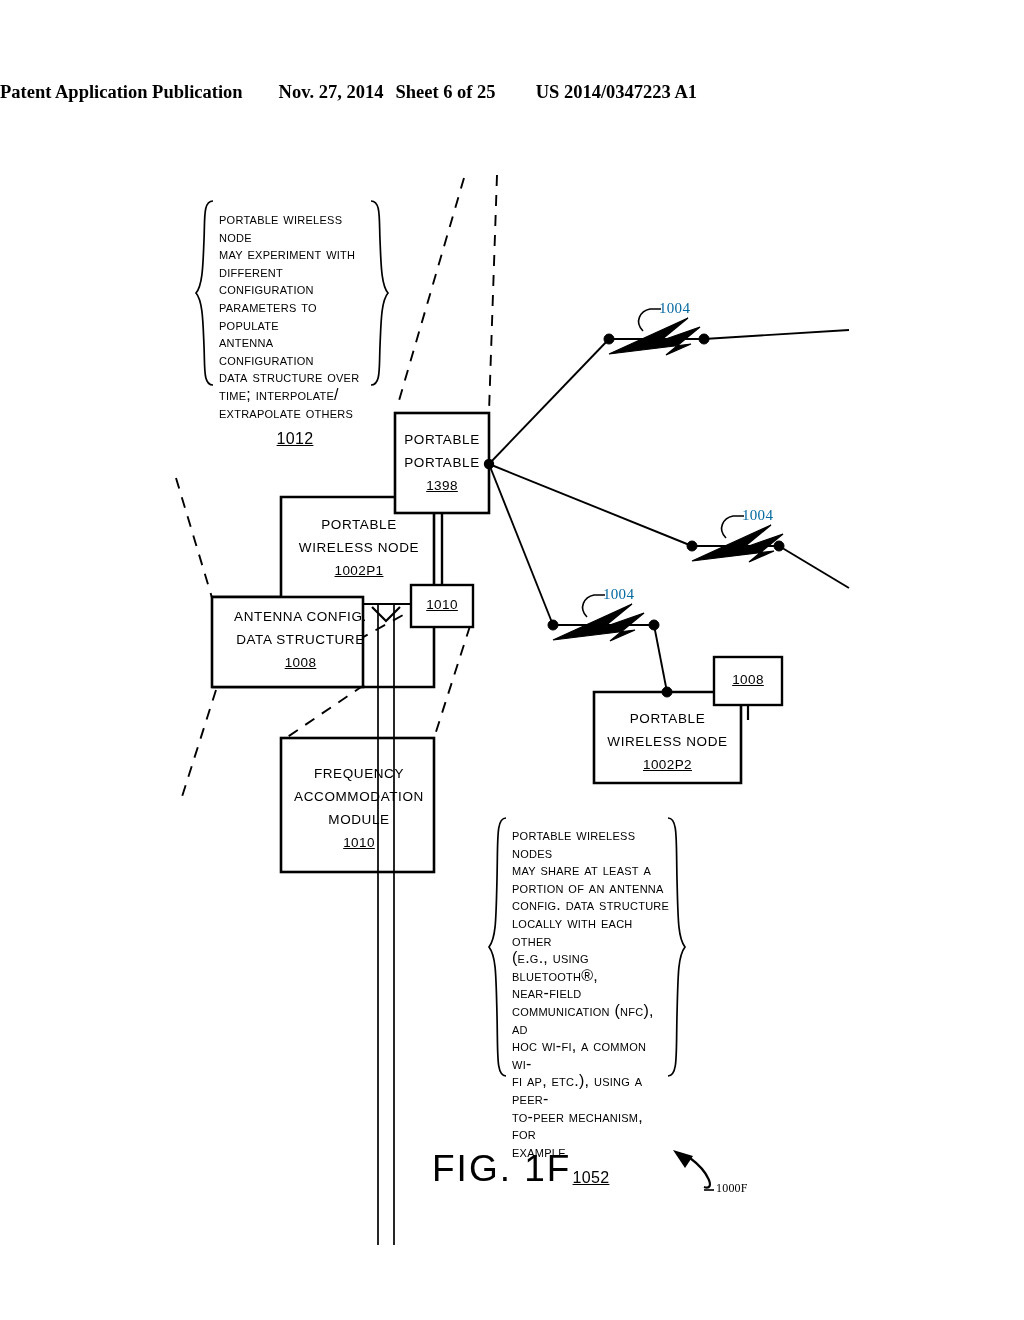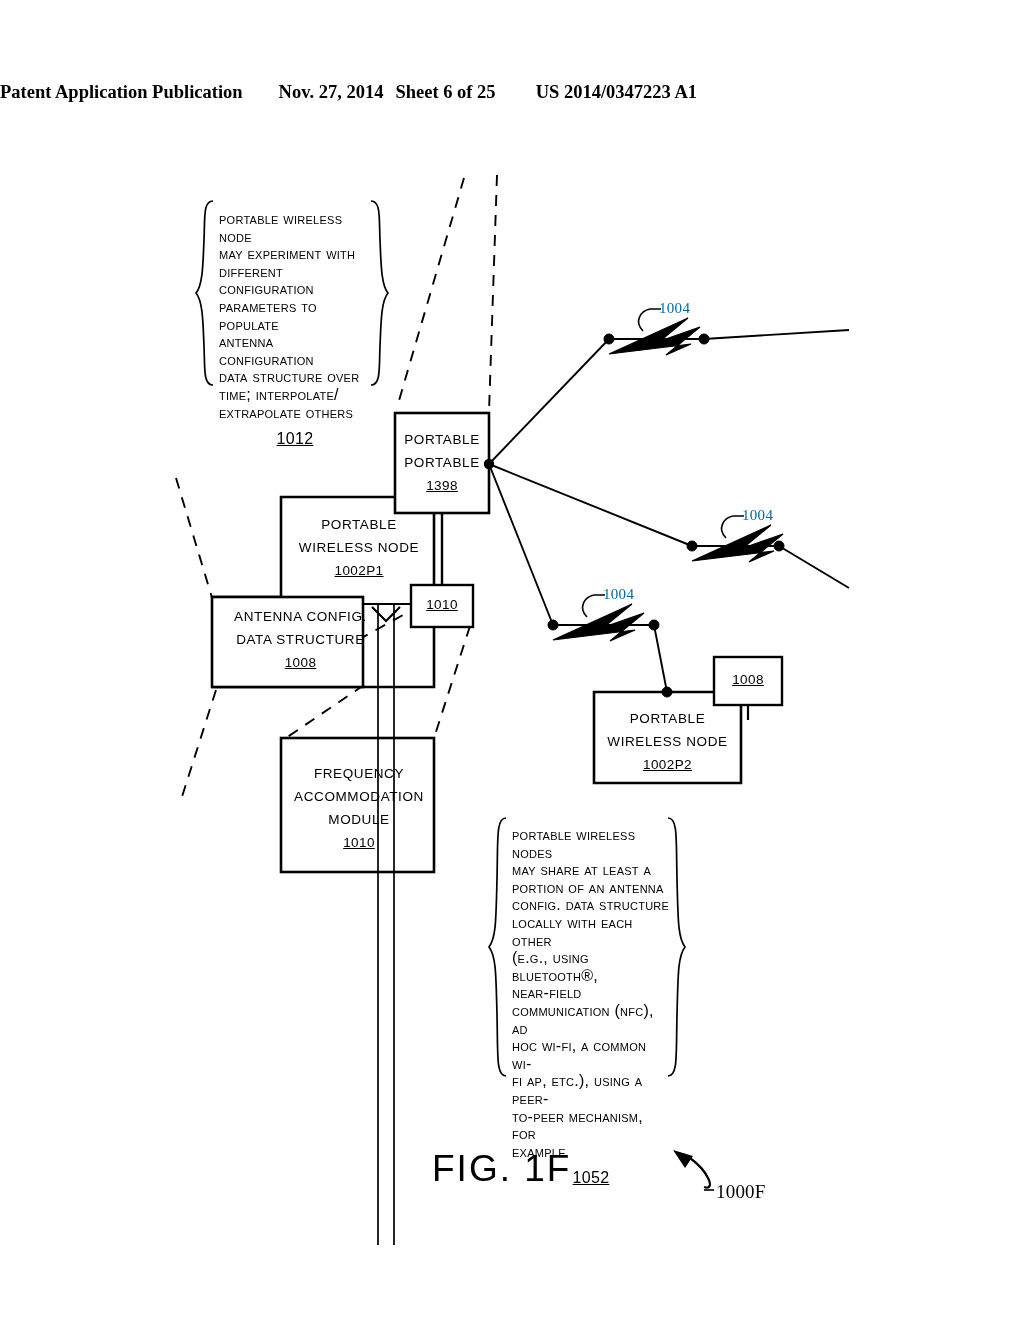"1000F" #fig-ref-1000f { font-size: 19px -> 12px }
